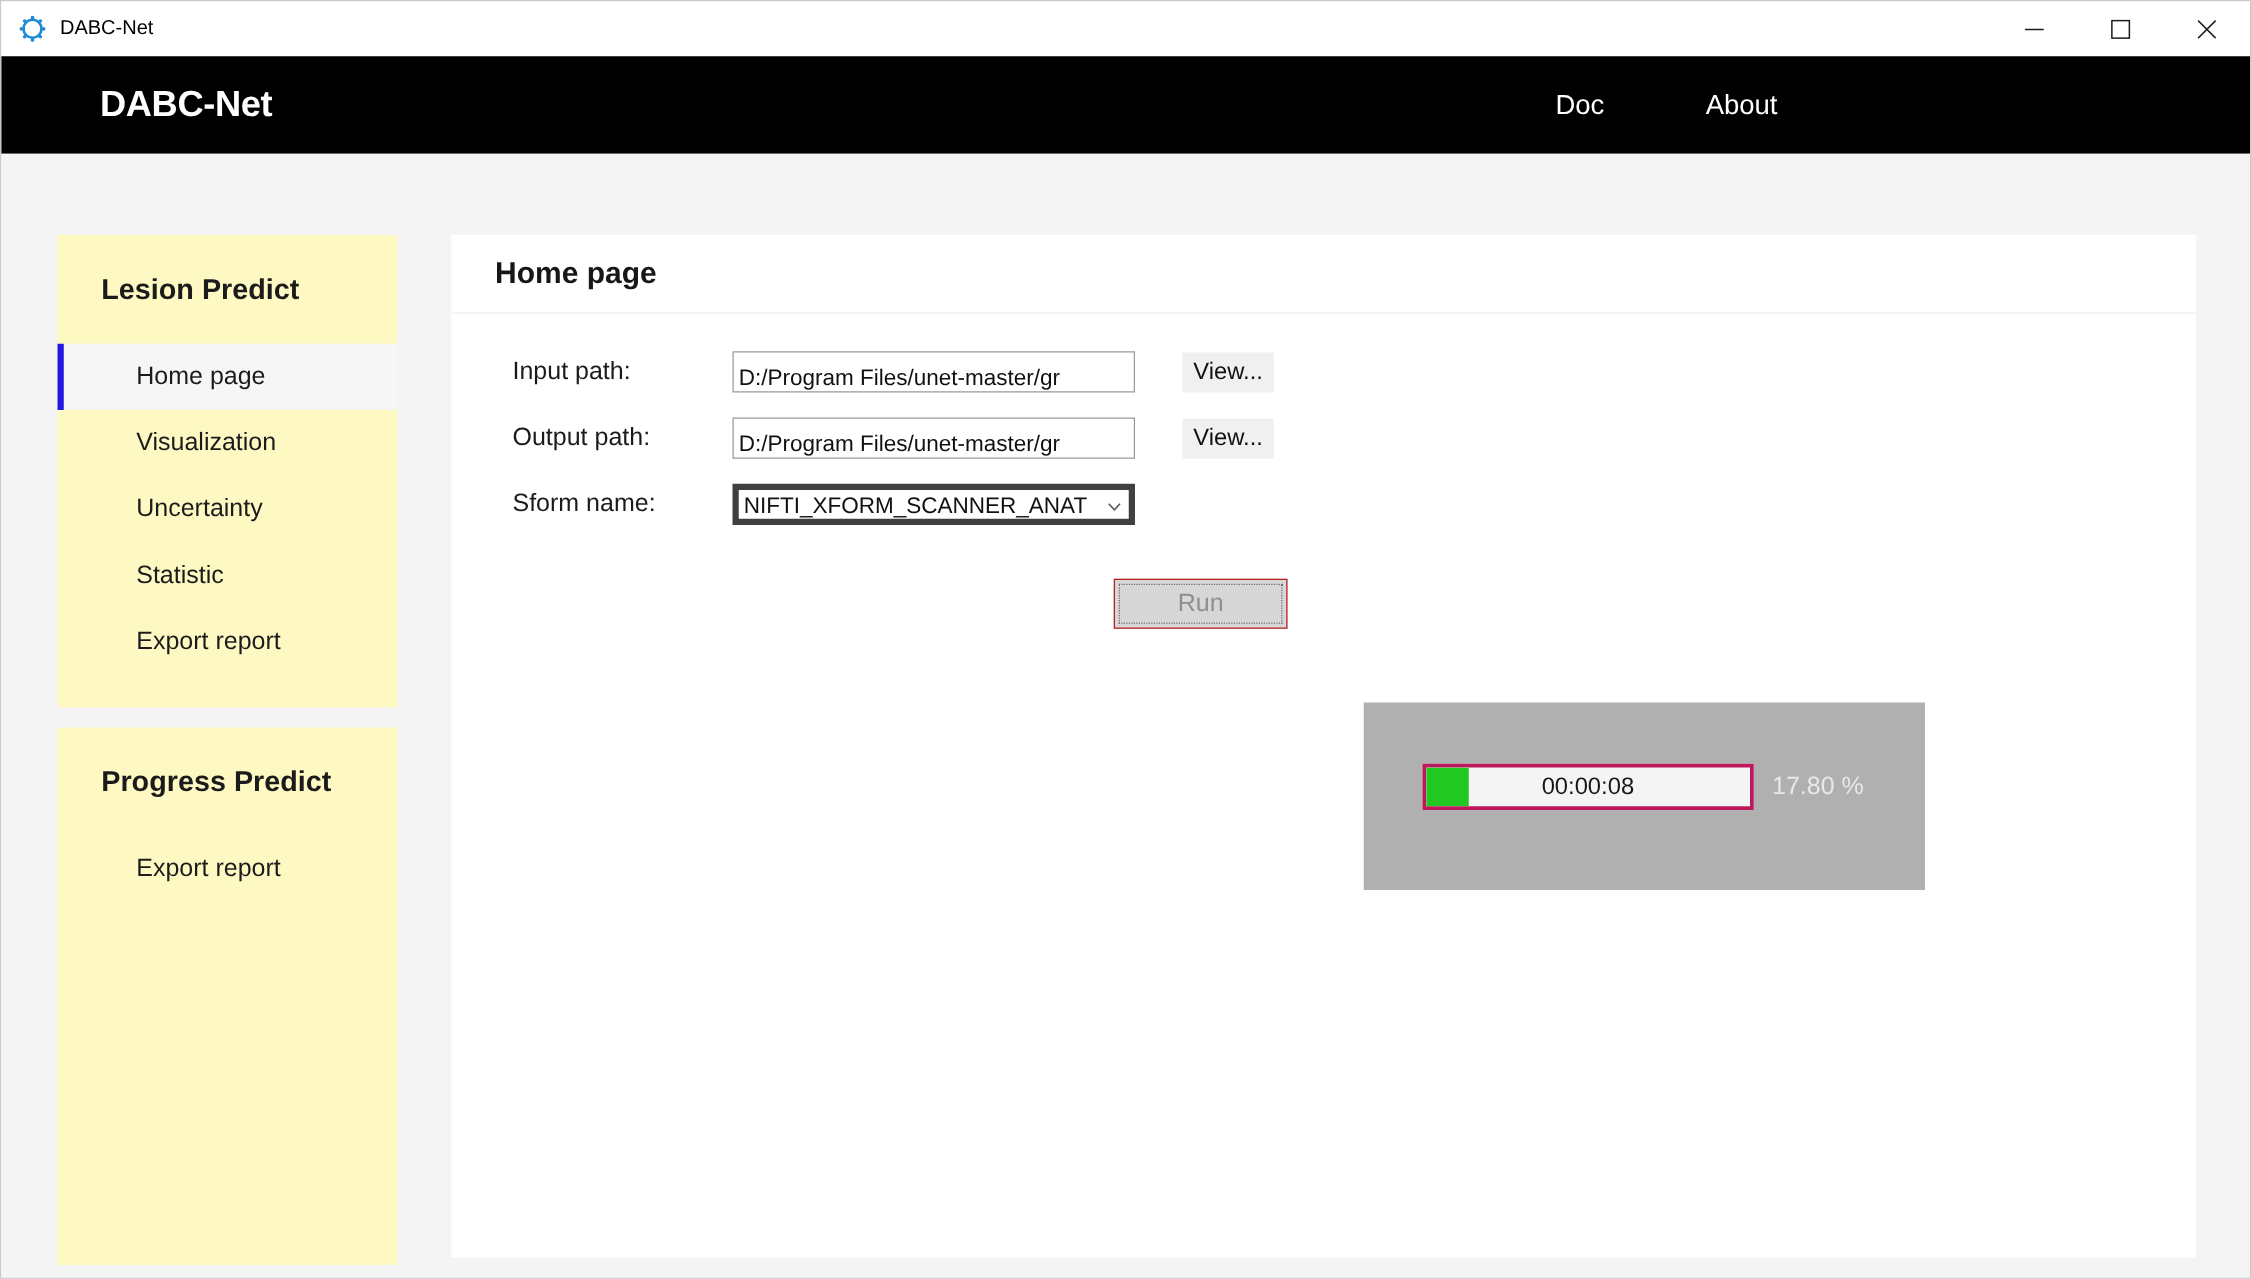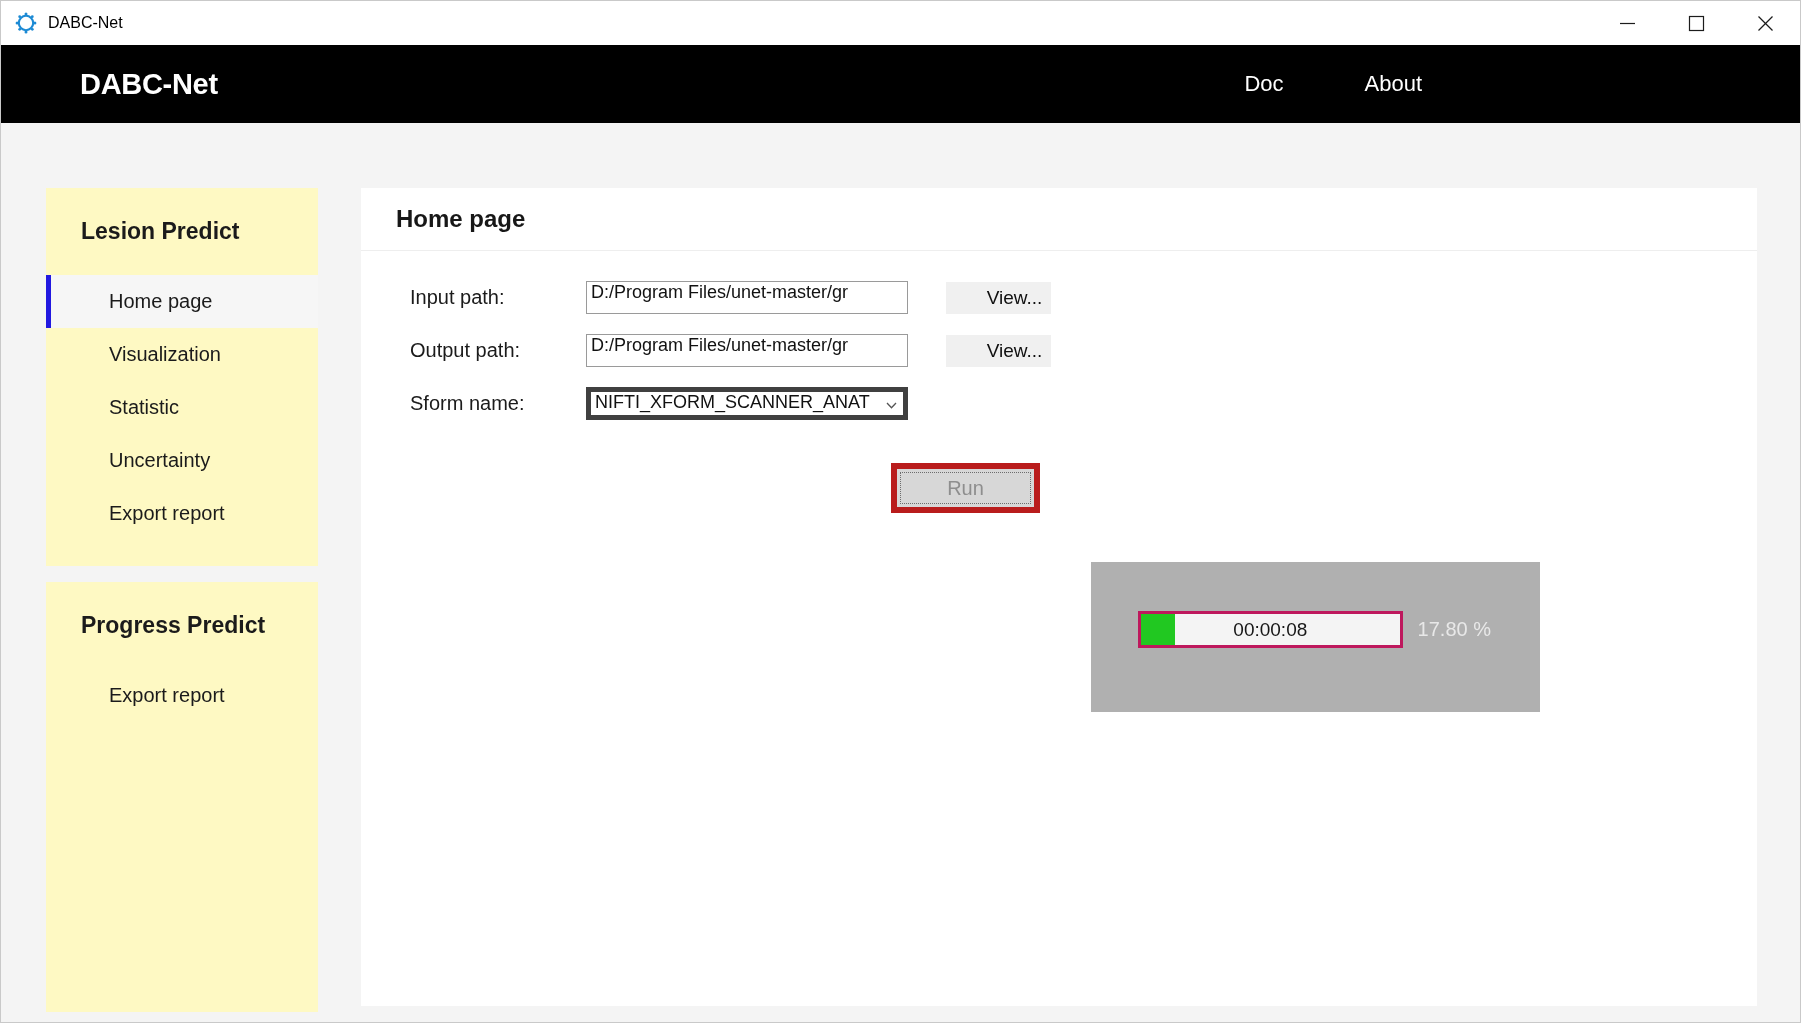"D:/Program Files/unet-master/gr" .field { align-items: flex-start -> flex-end }
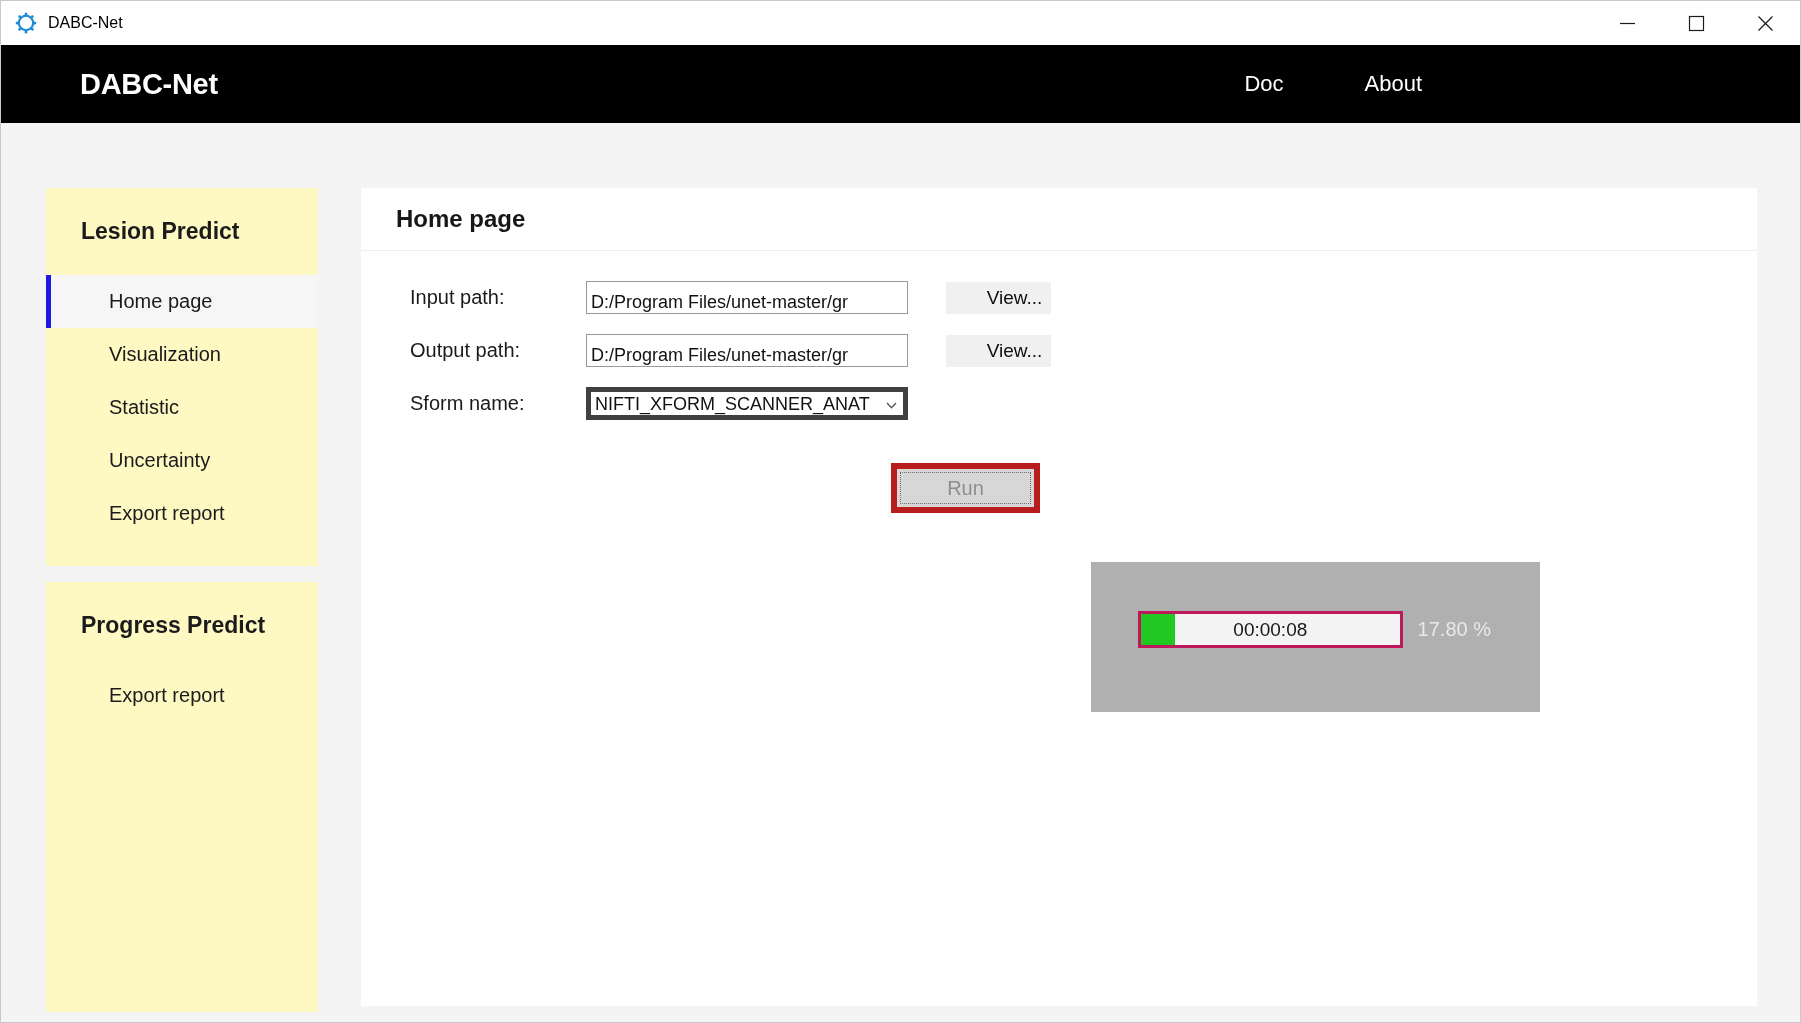"View..." .view-btn { padding-left: 32px -> none }
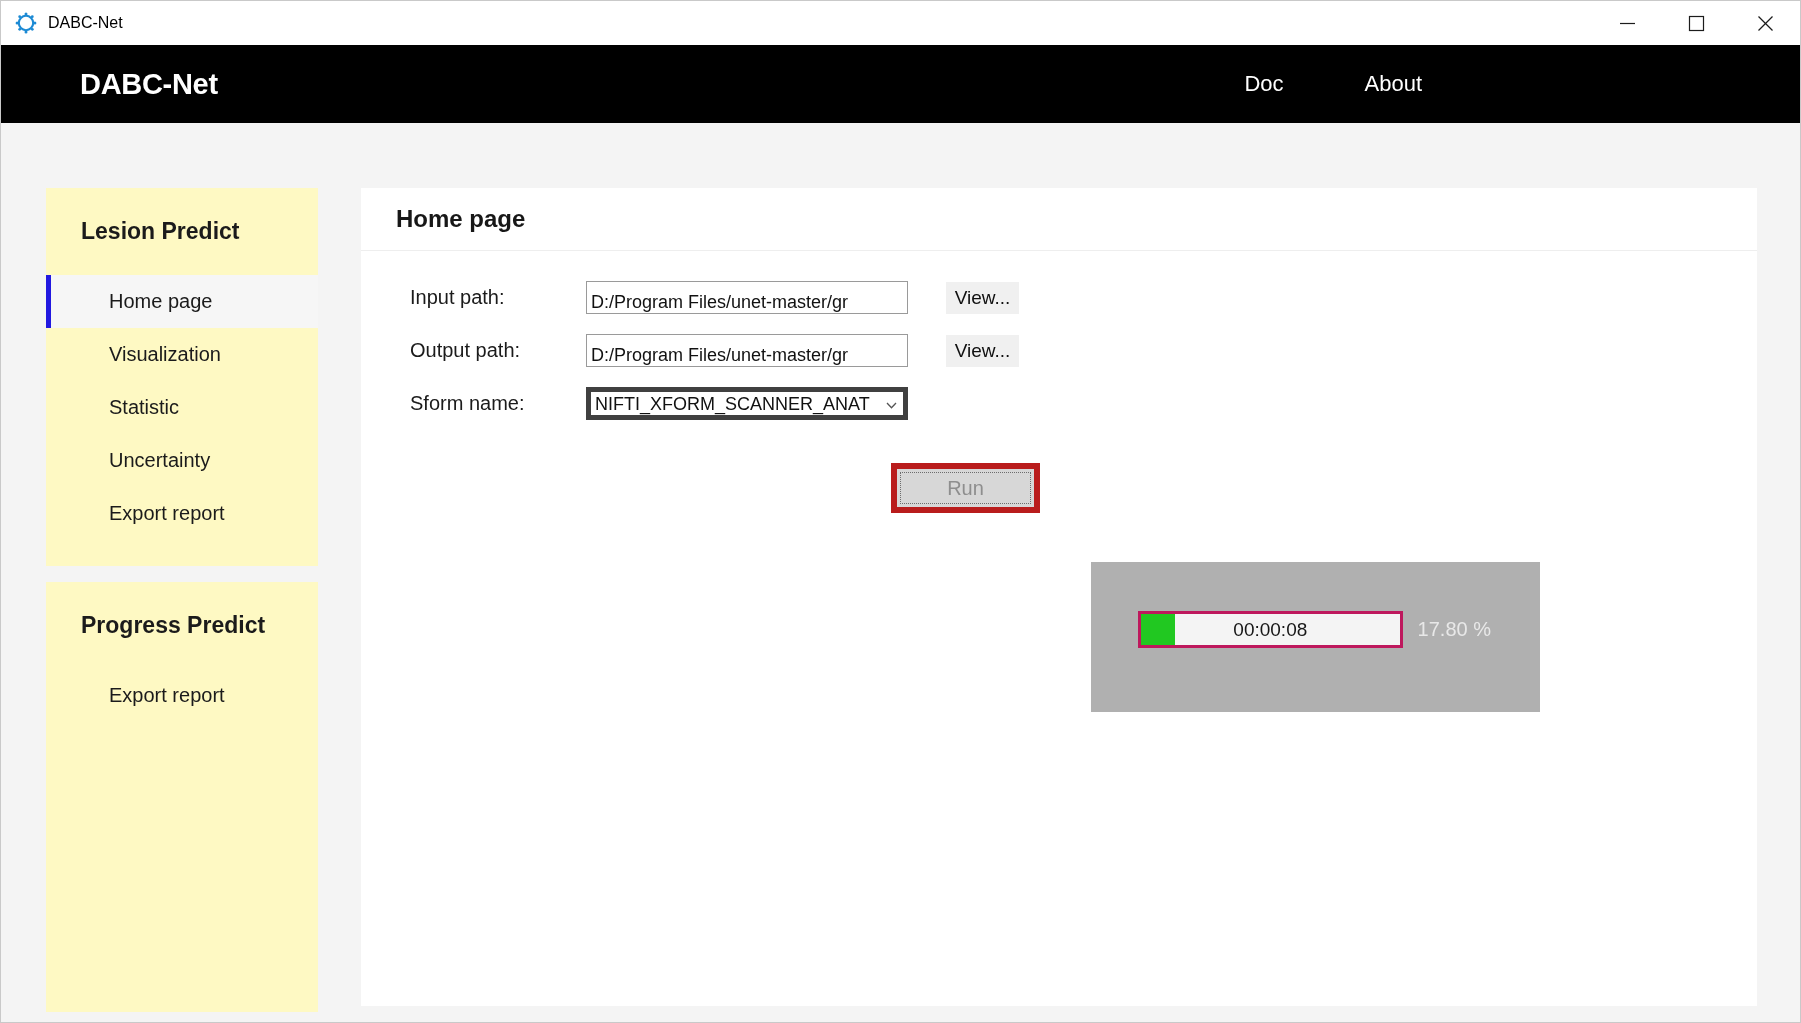"Statistic" div.side-item { order: before "Uncertainty" -> after "Uncertainty" }
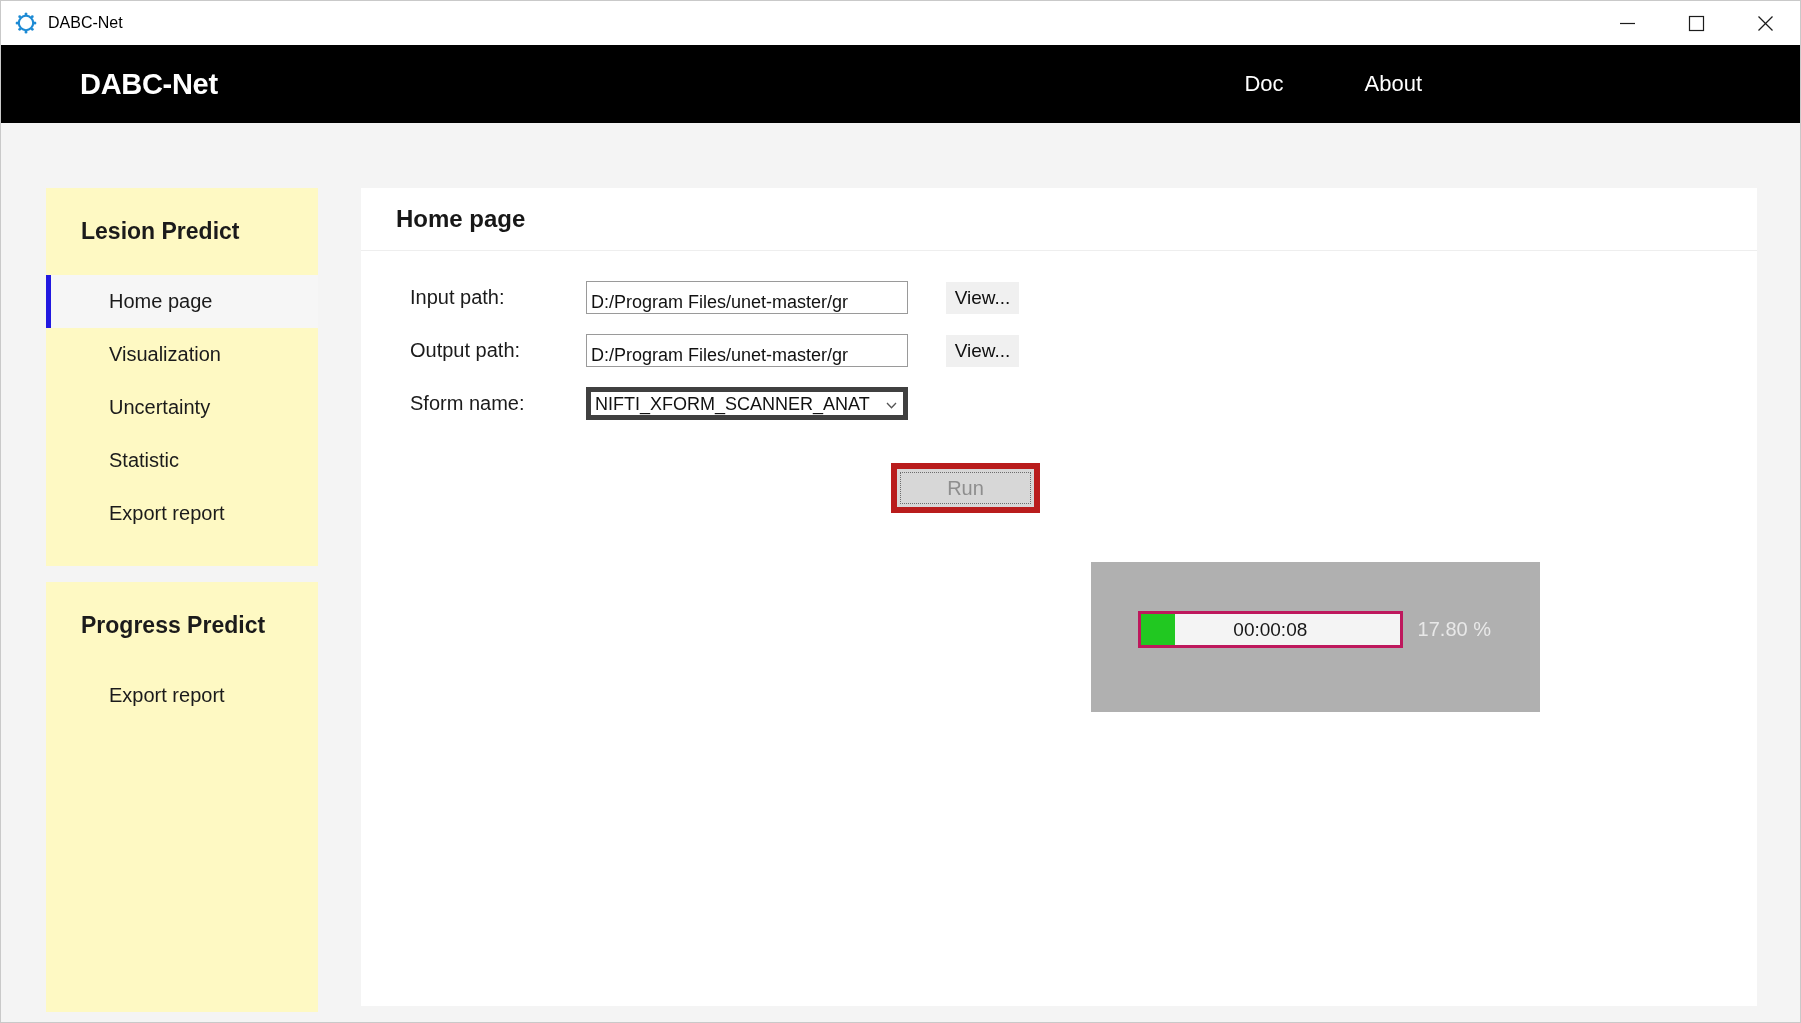"Run" #run-button { border: 6px solid #b91c1c -> 1px solid #b91c1c }
